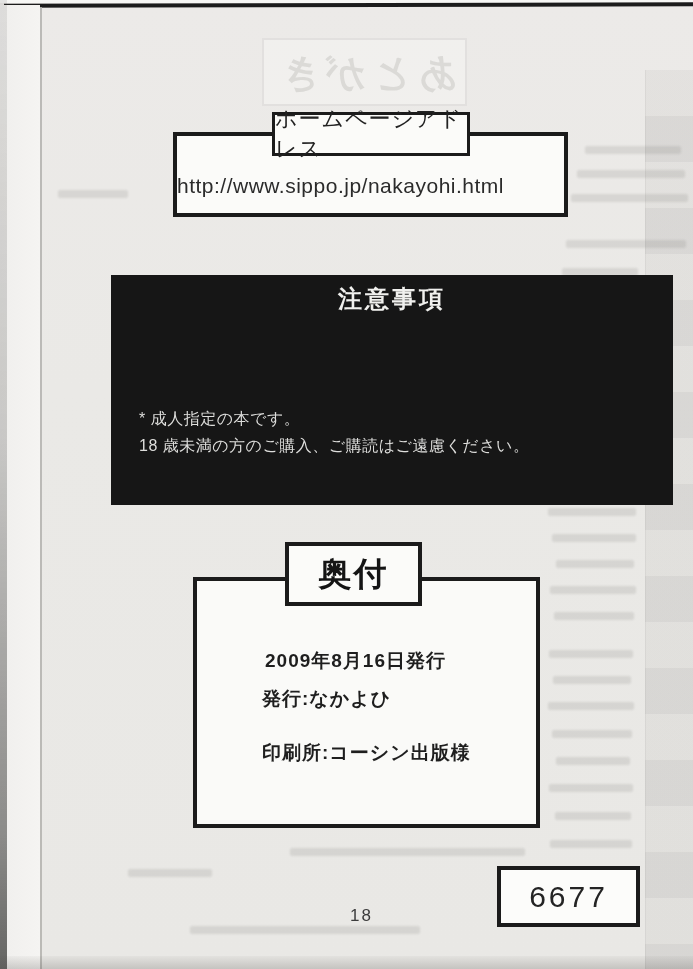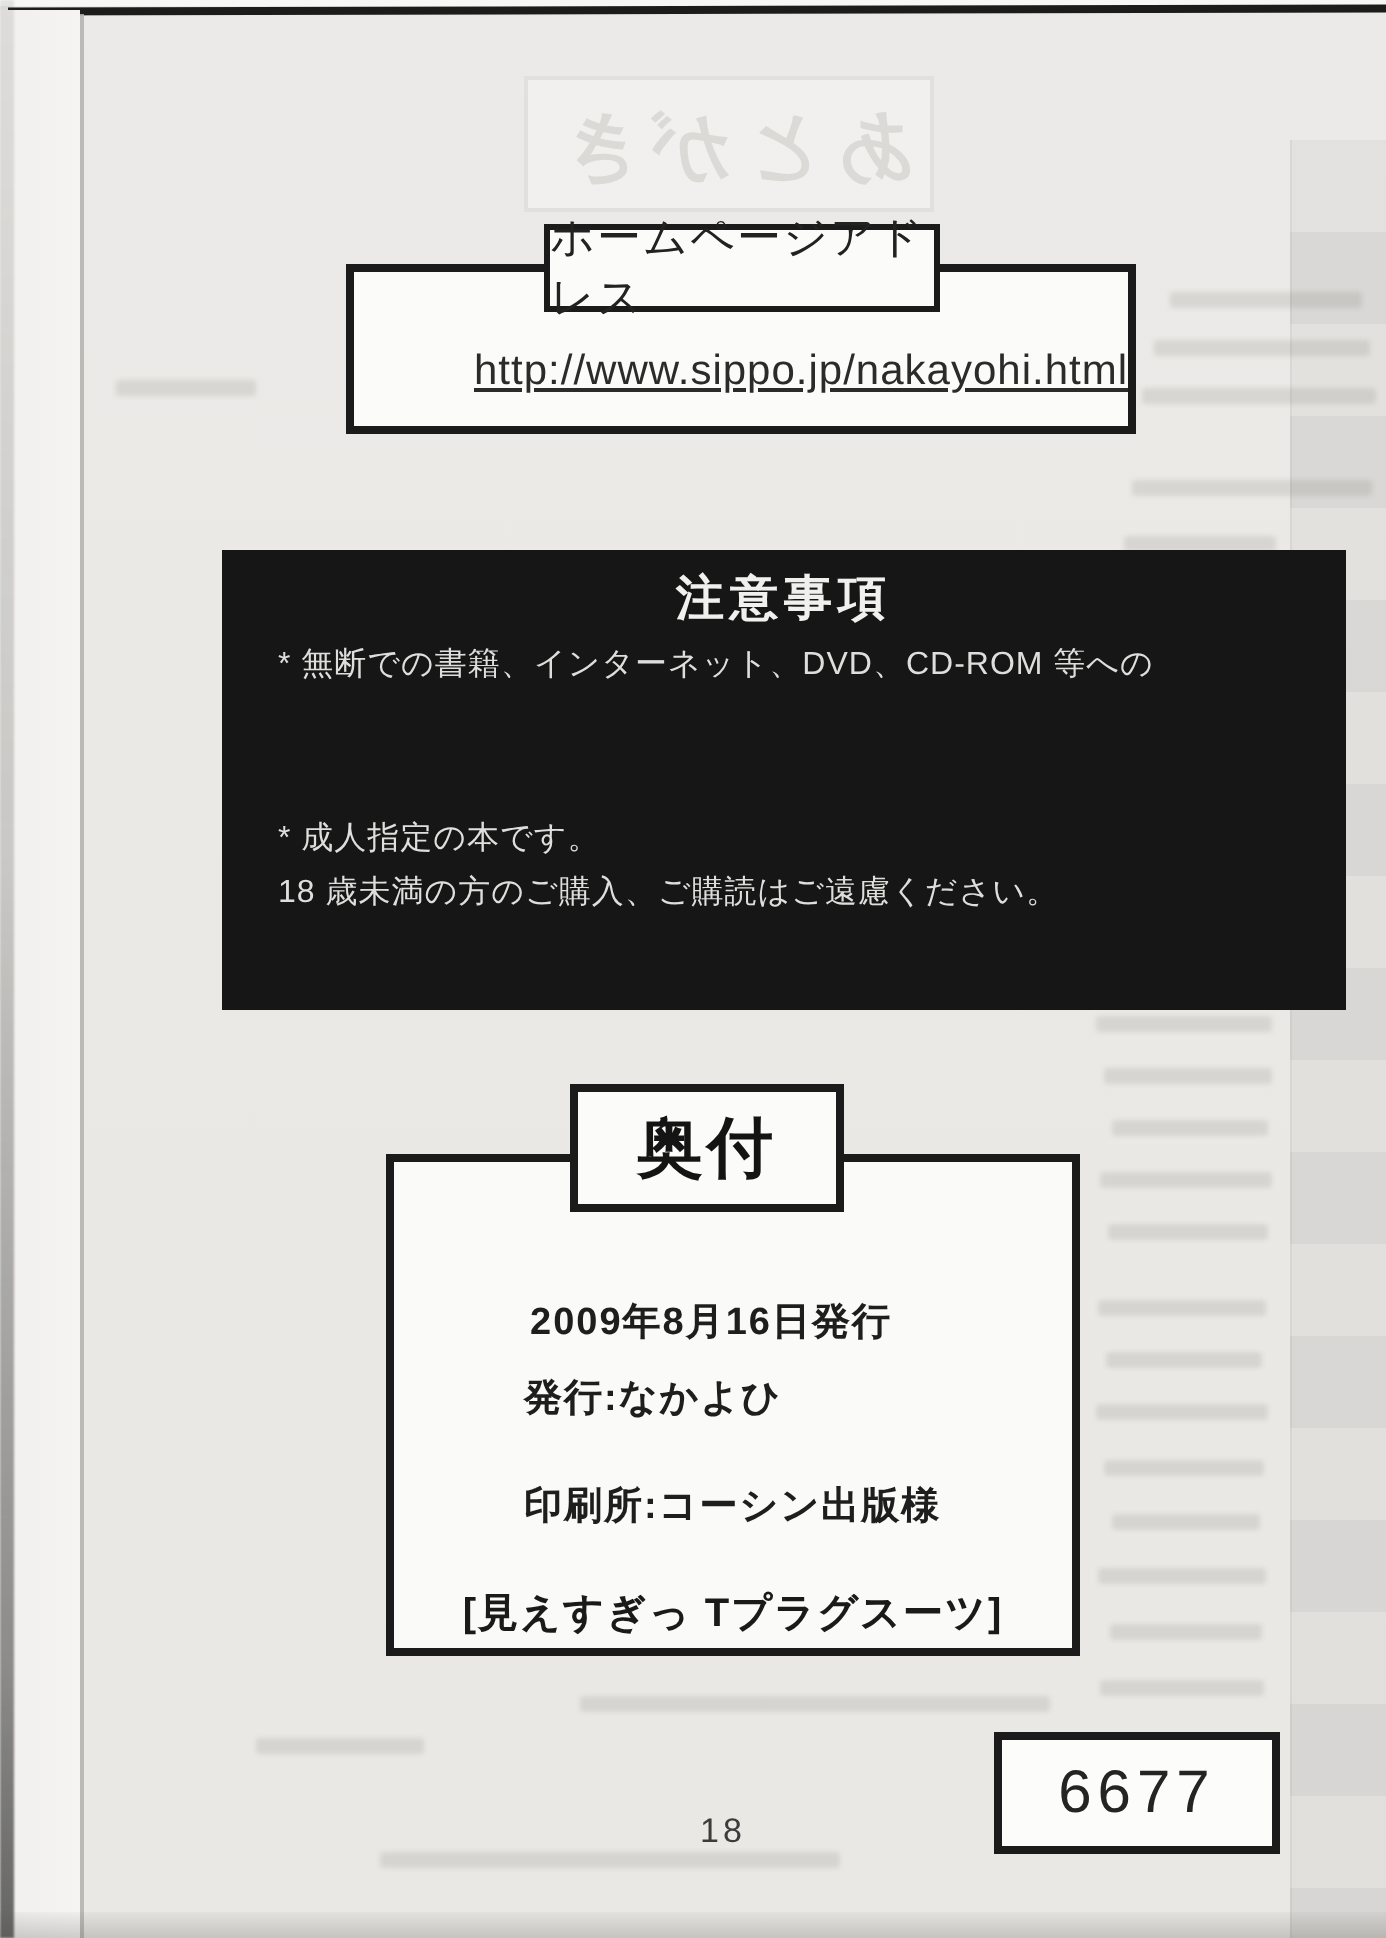"http://www.sippo.jp/nakayohi.html" .url-text { text-align: right -> left; text-decoration: underline -> none }
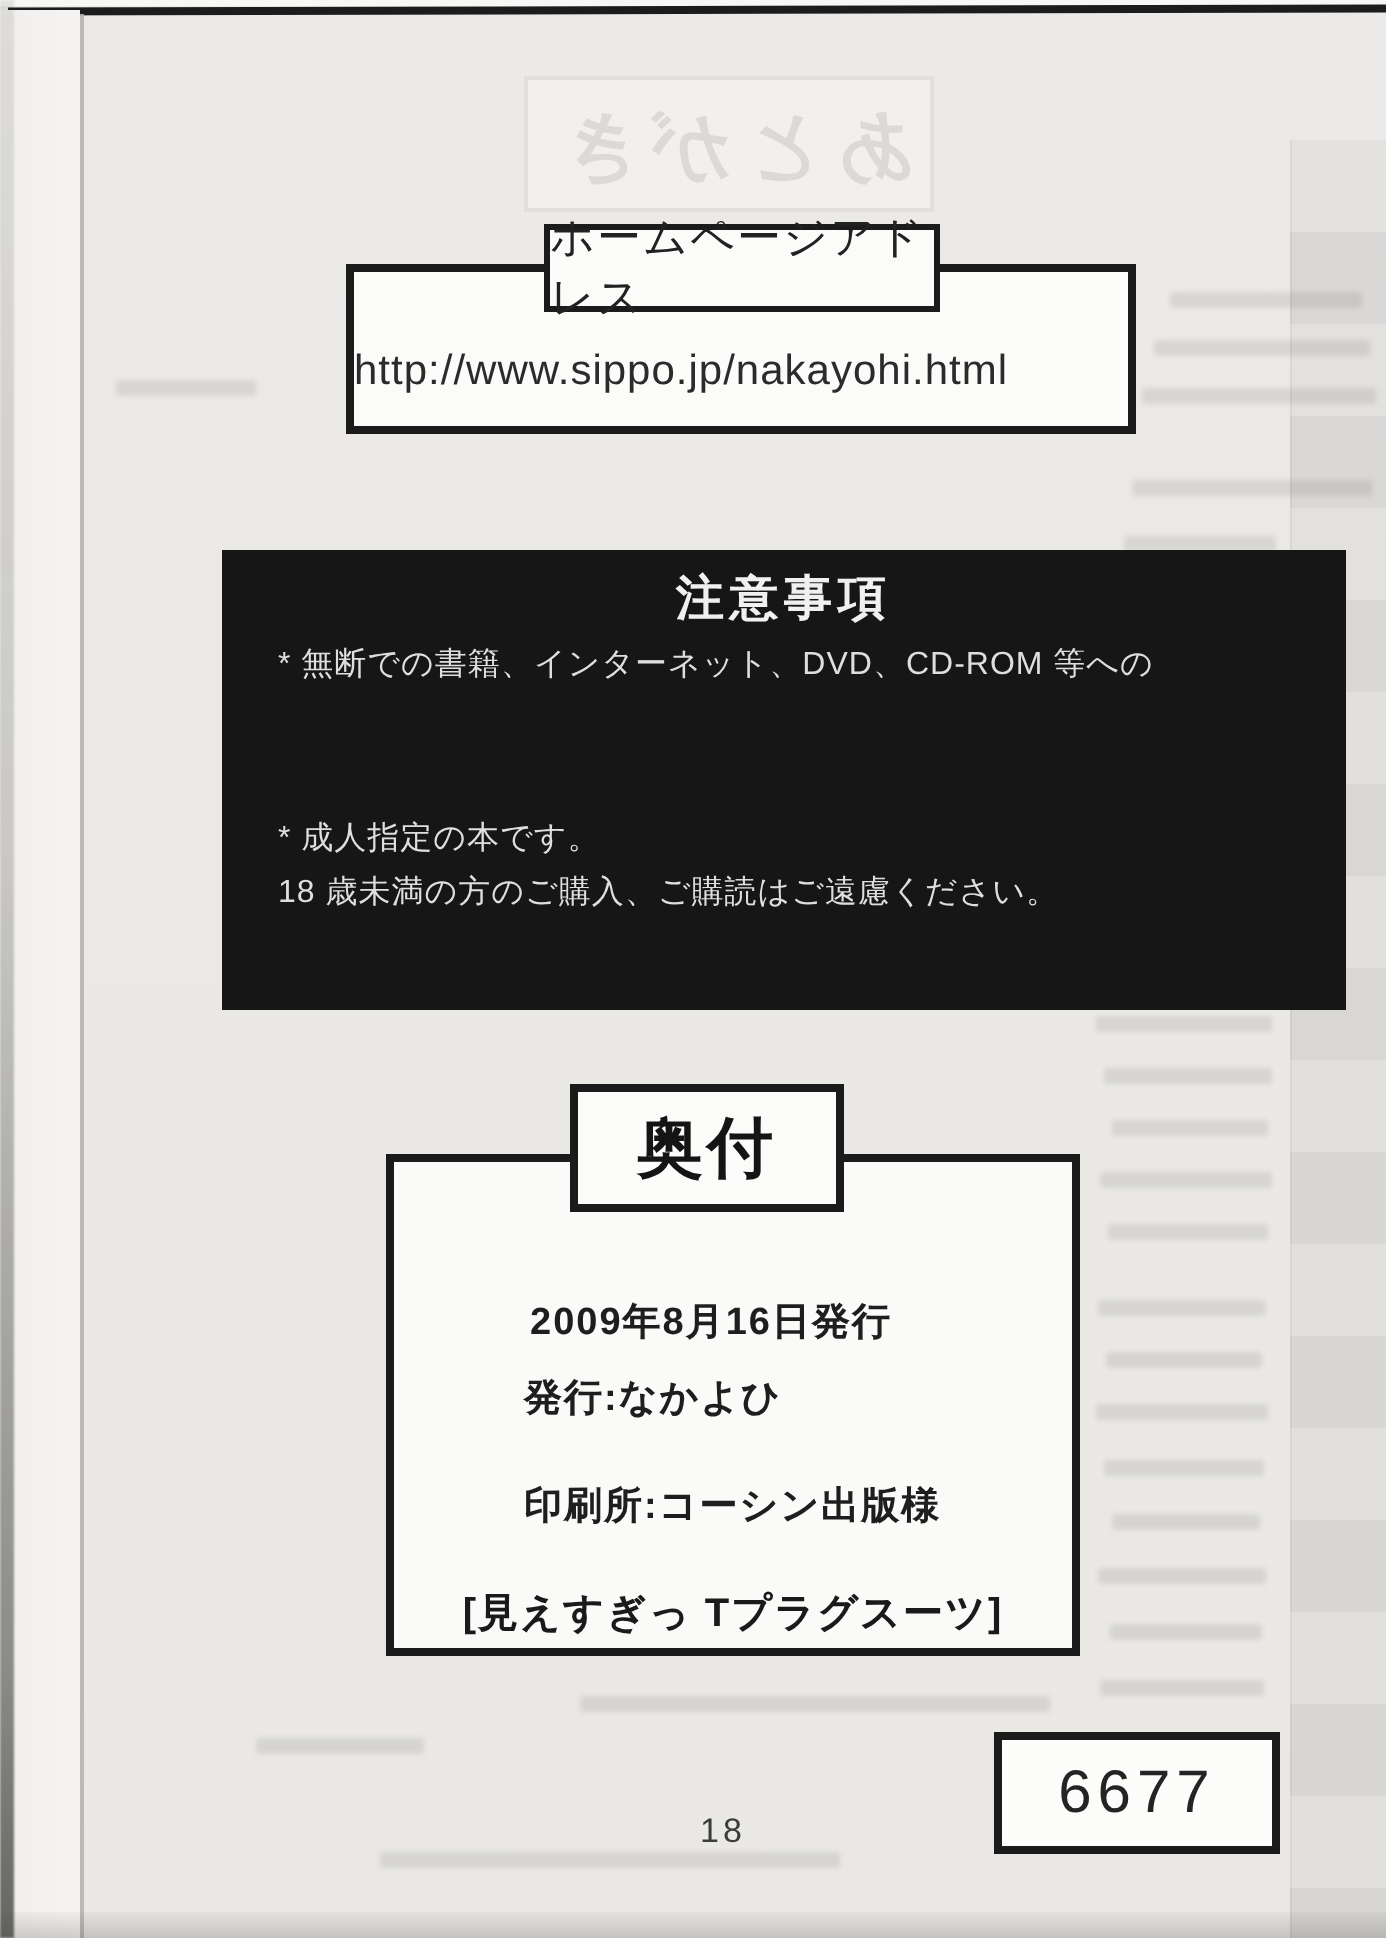"* 無断での書籍、インターネット、DVD、CD-ROM 等への" div.n-line { html: <div>* 無断での書籍、インターネット、DVD、CD-ROM 等への</div> -> none }
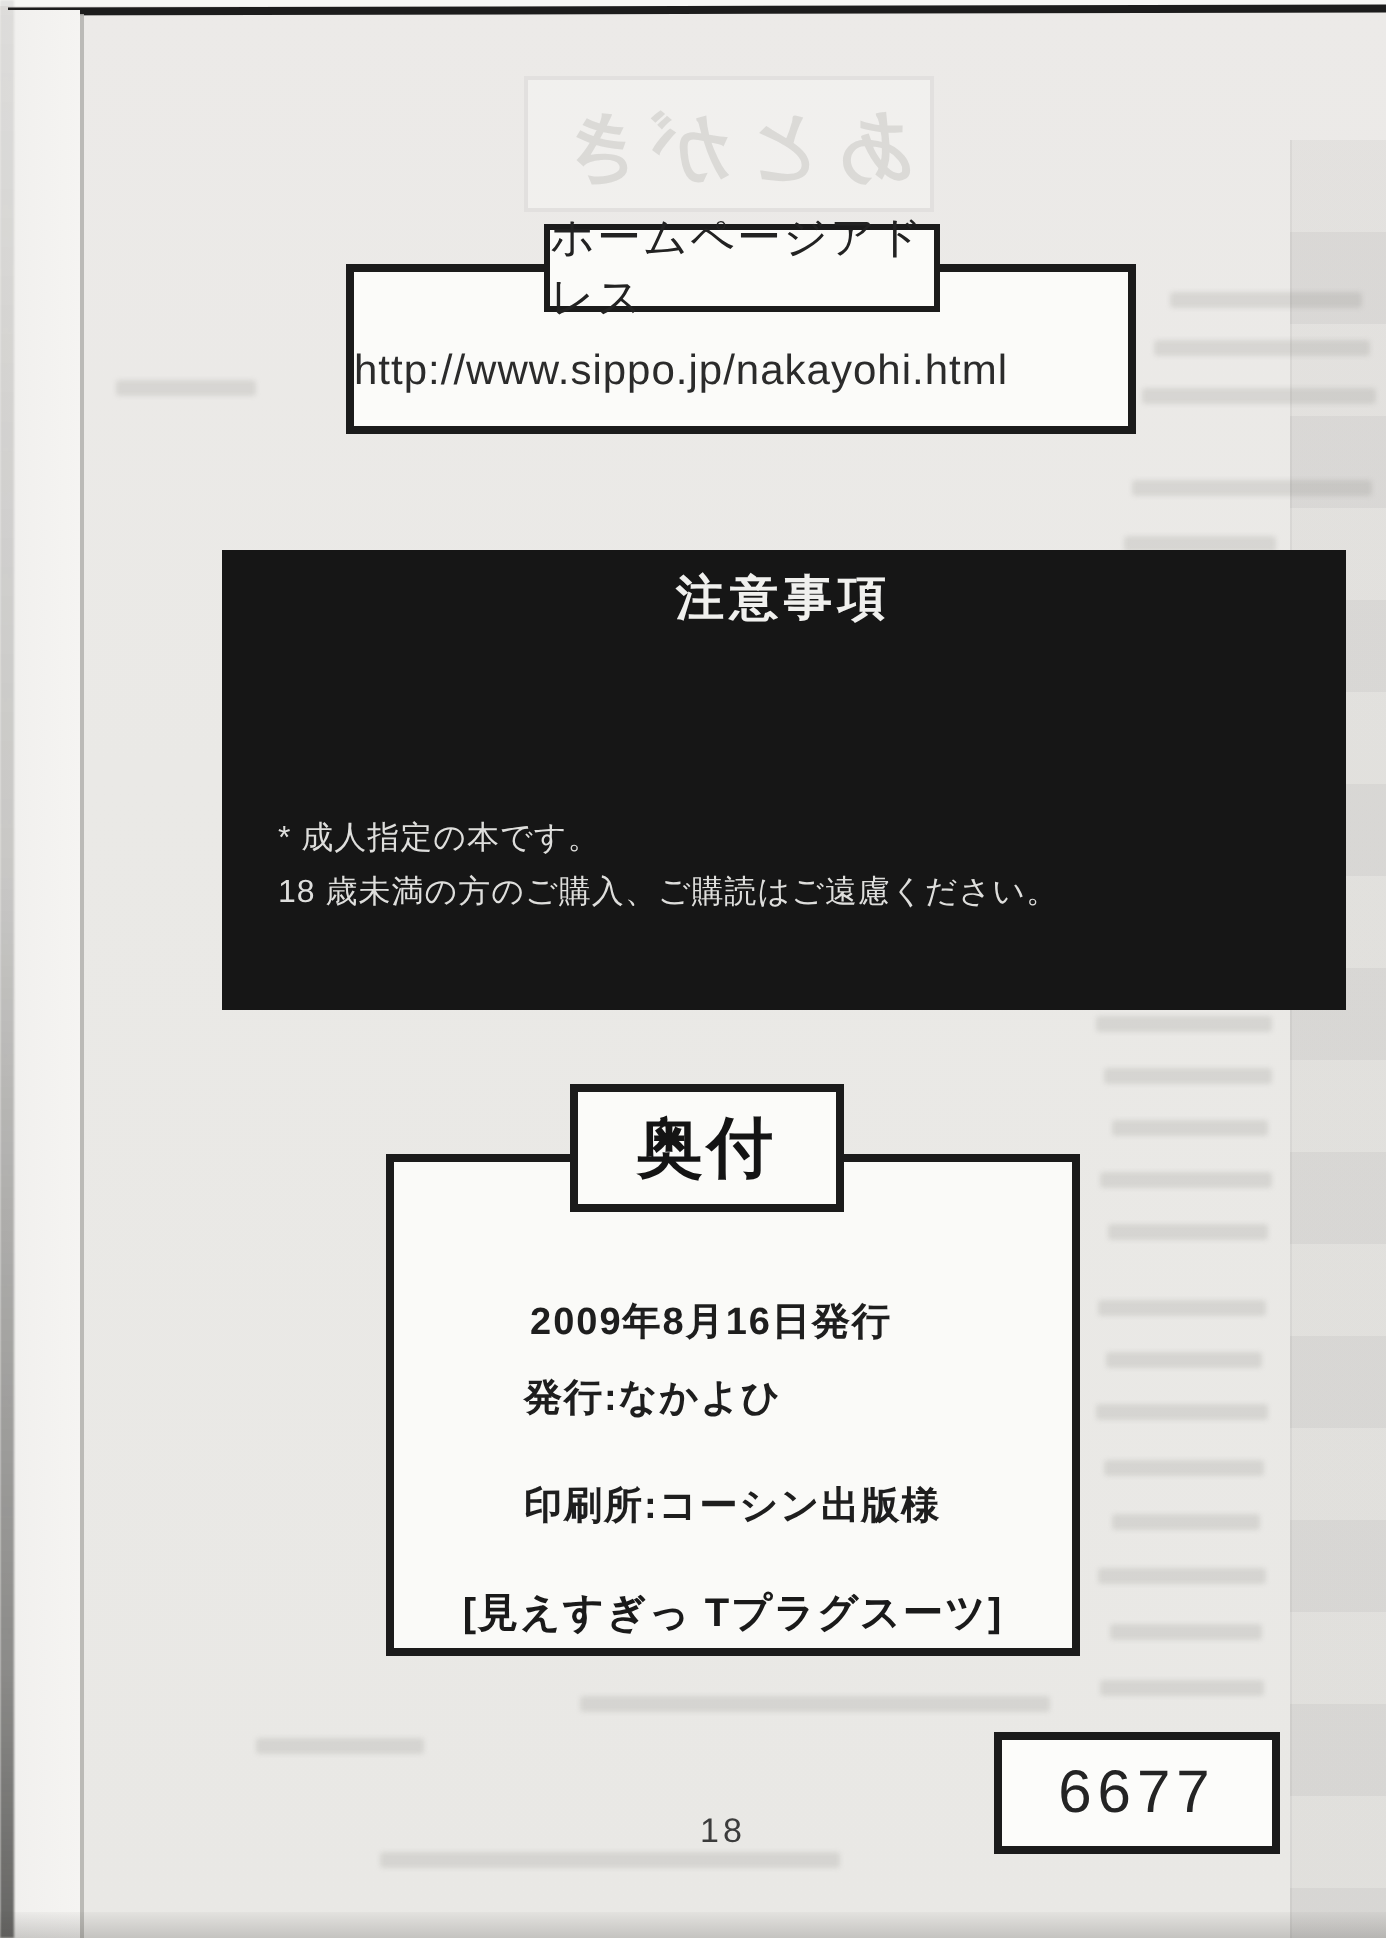"[見えすぎっ Tプラグスーツ]" div.c-book { html: <div>[見えすぎっ Tプラグスーツ]</div> -> none }
